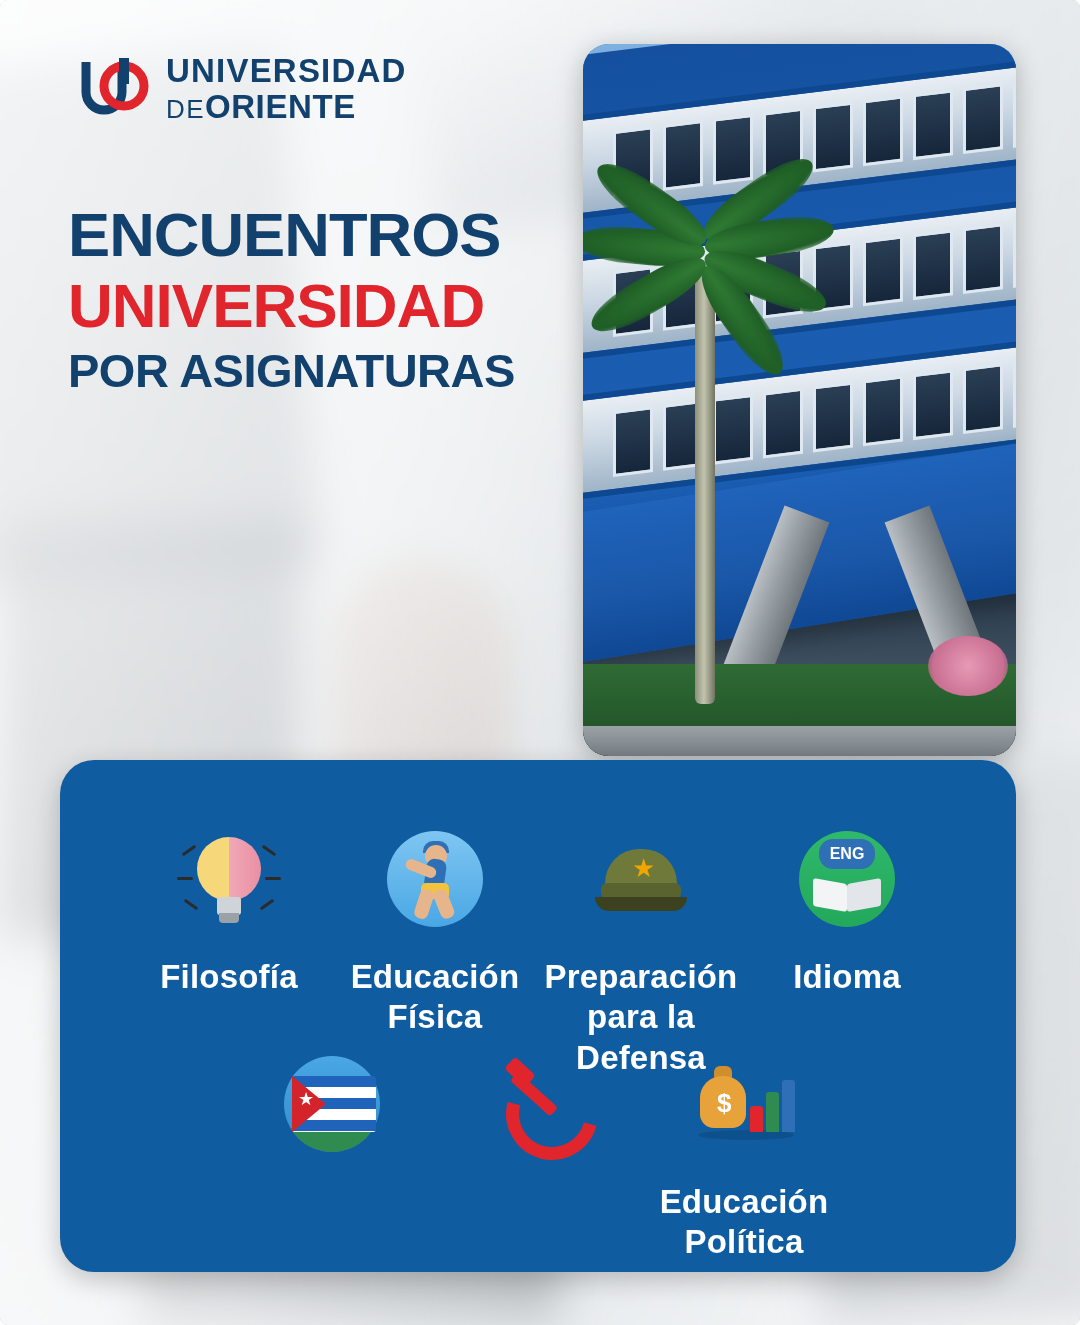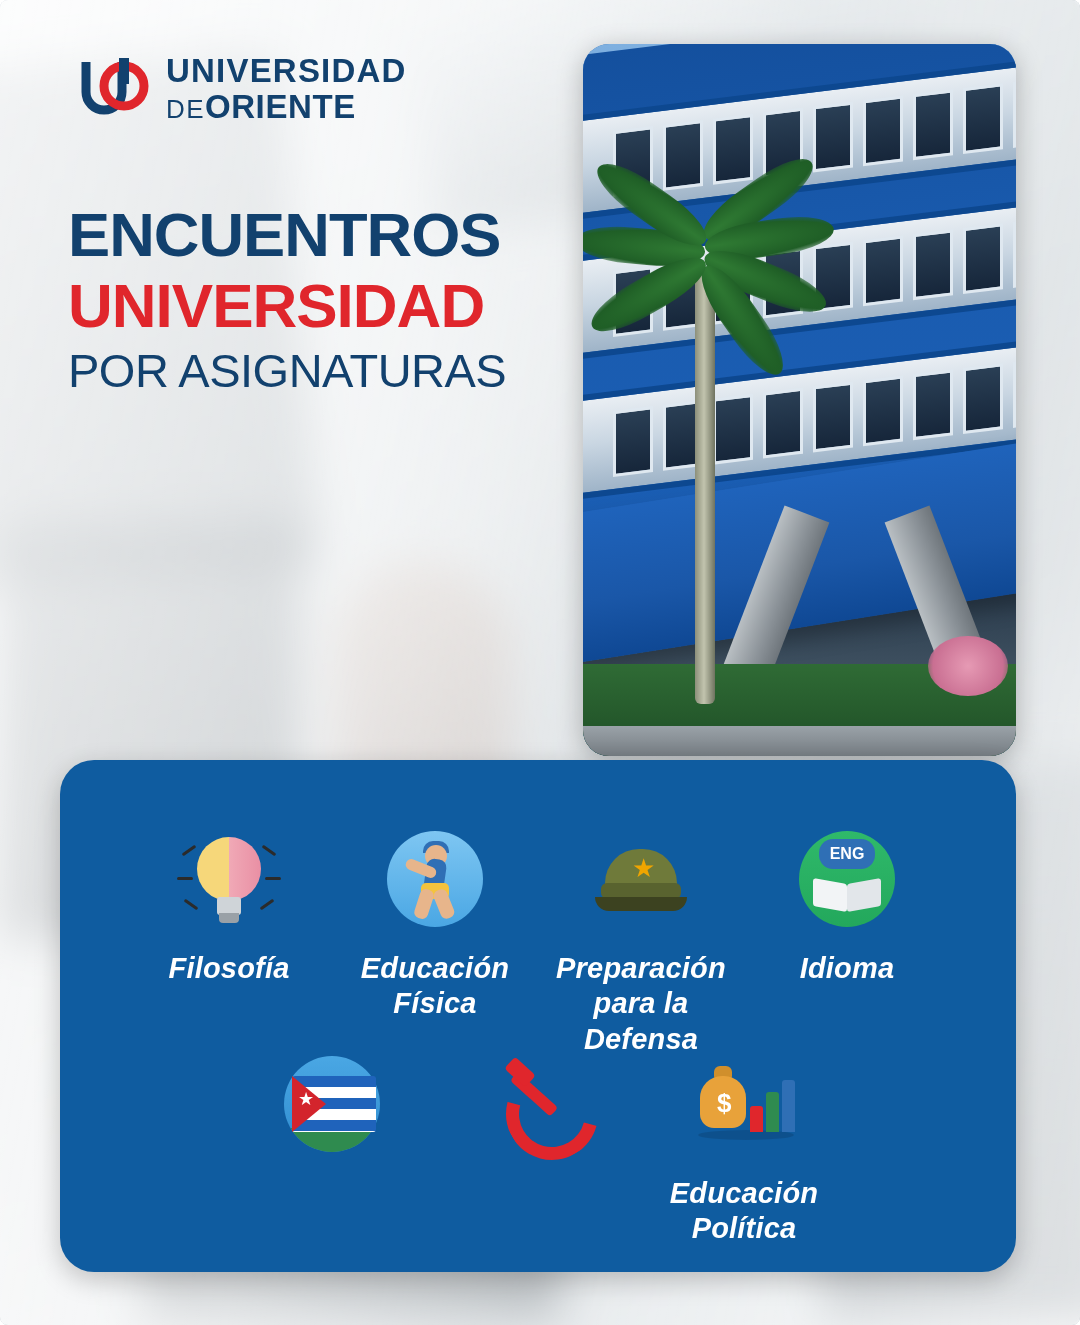"POR ASIGNATURAS" .h-line3 { font-weight: 400 -> 700 }
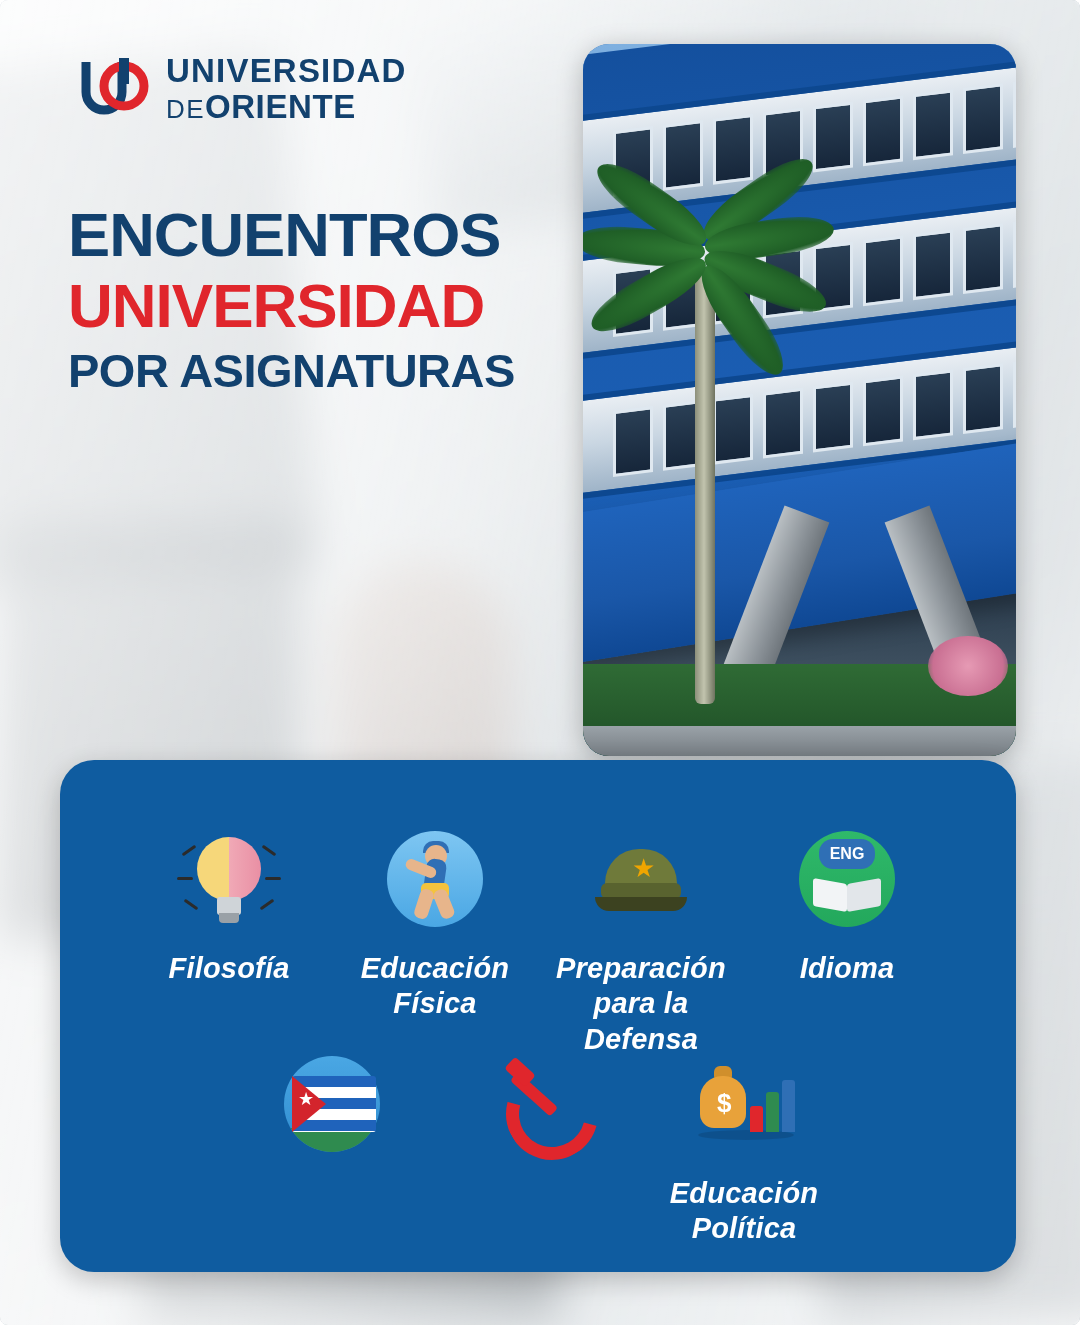"Filosofía" .cell-label { font-size: 29px -> 33px; font-style: italic -> none; margin-top: 18px -> 24px }
